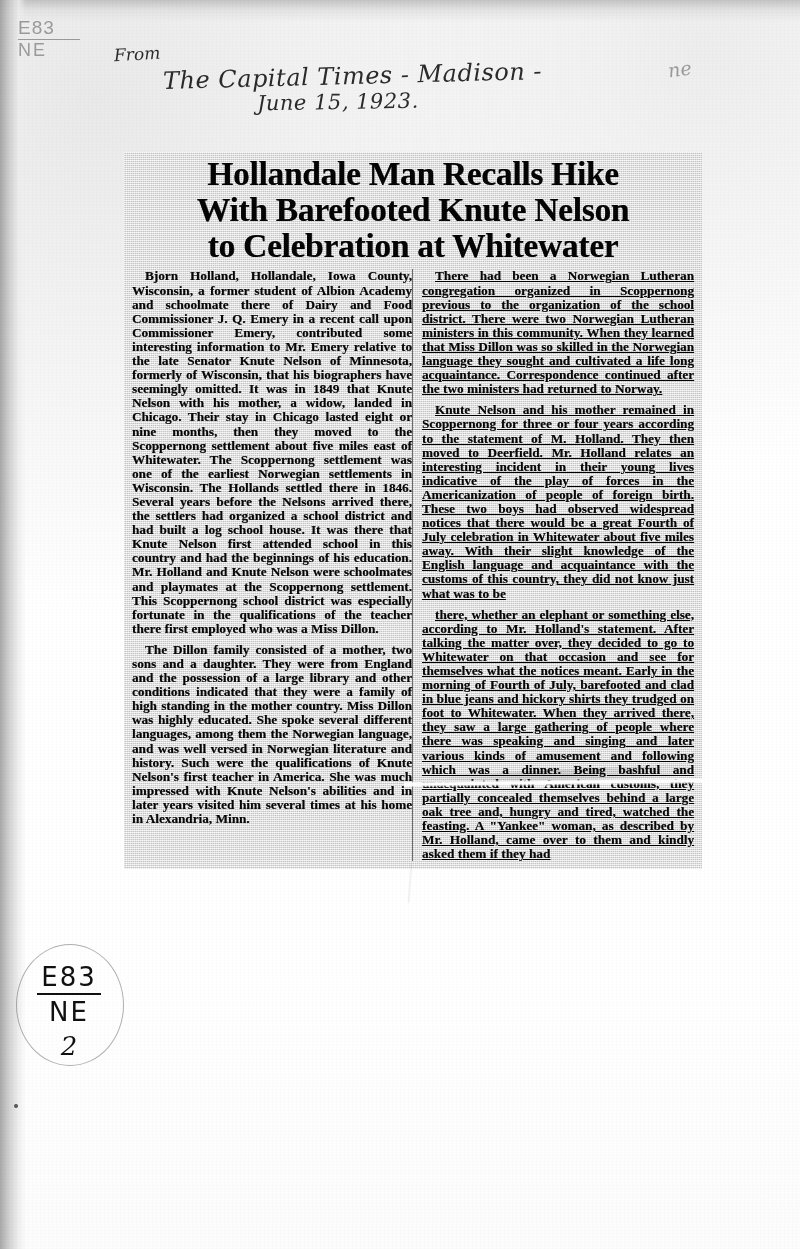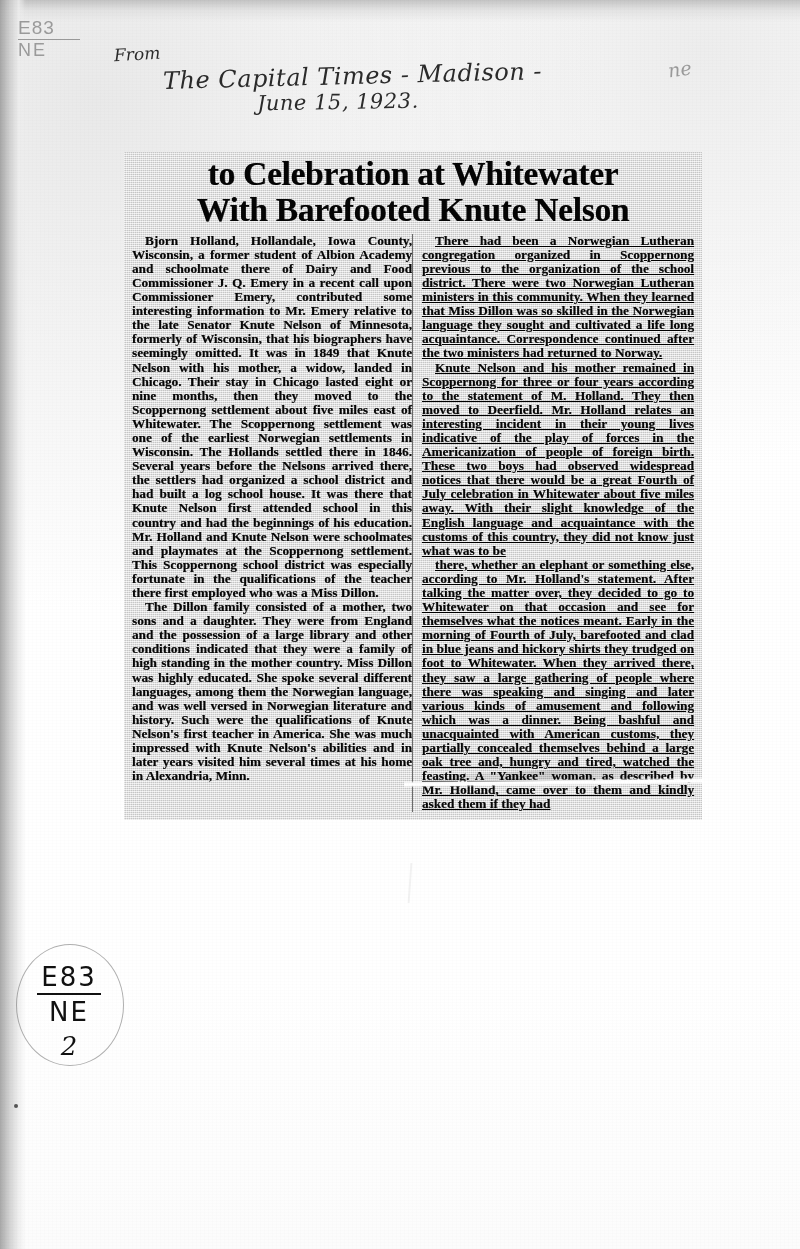"Hollandale Man Recalls Hike" div.hl { html: none -> <div>Hollandale Man Recalls Hike</div> }
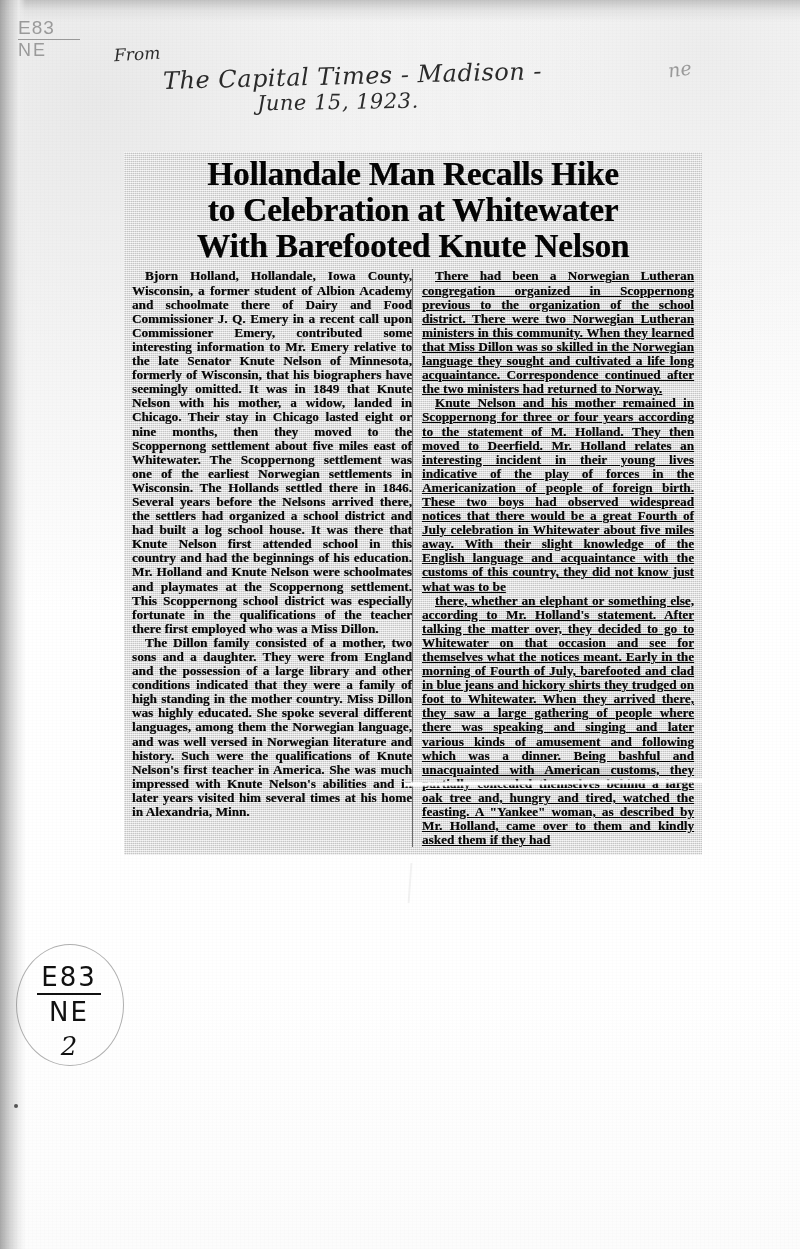"to Celebration at Whitewater" div.hl { order: before "With Barefooted Knute Nelson" -> after "With Barefooted Knute Nelson" }
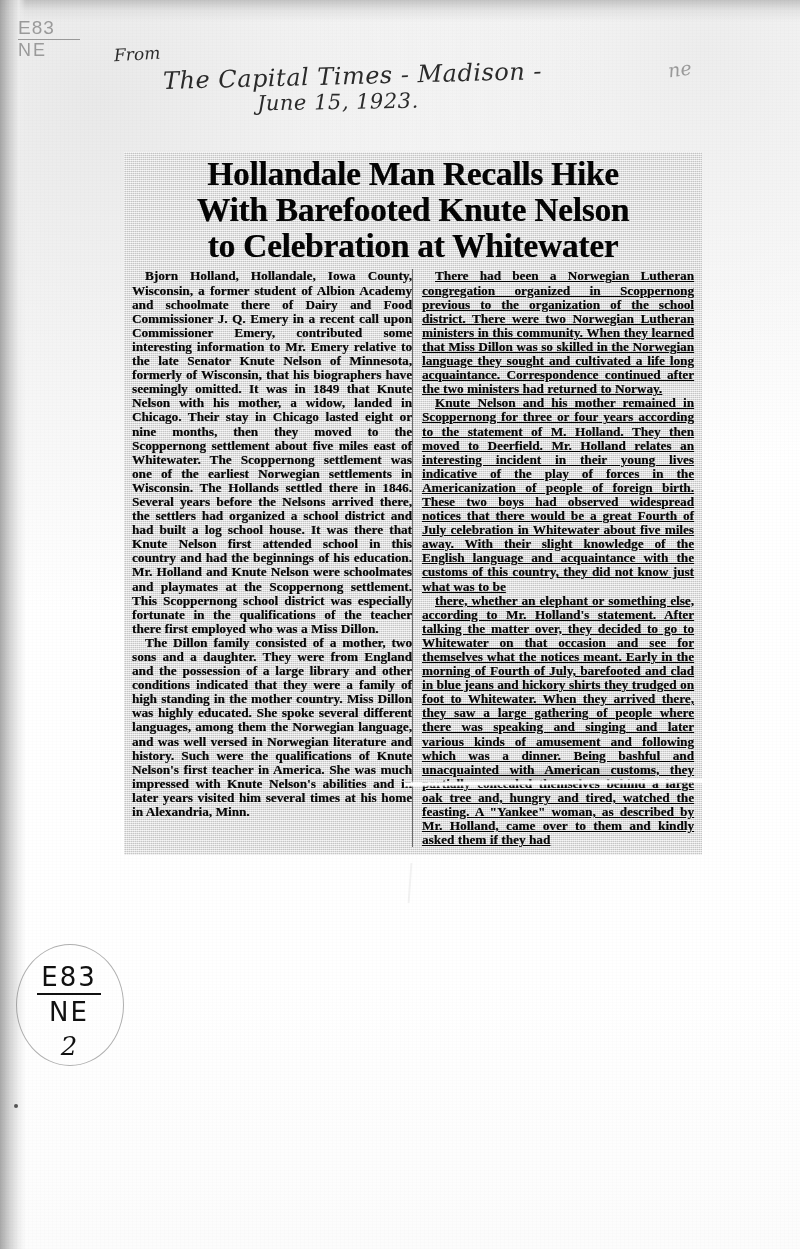"Knute Nelson and his mother" .para + .para { margin-top: 0 -> 7px }
